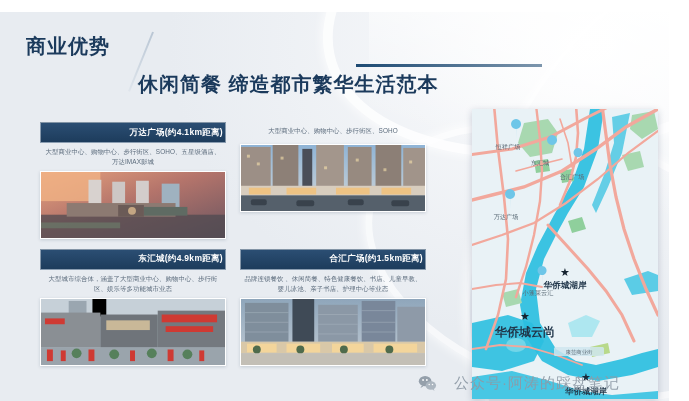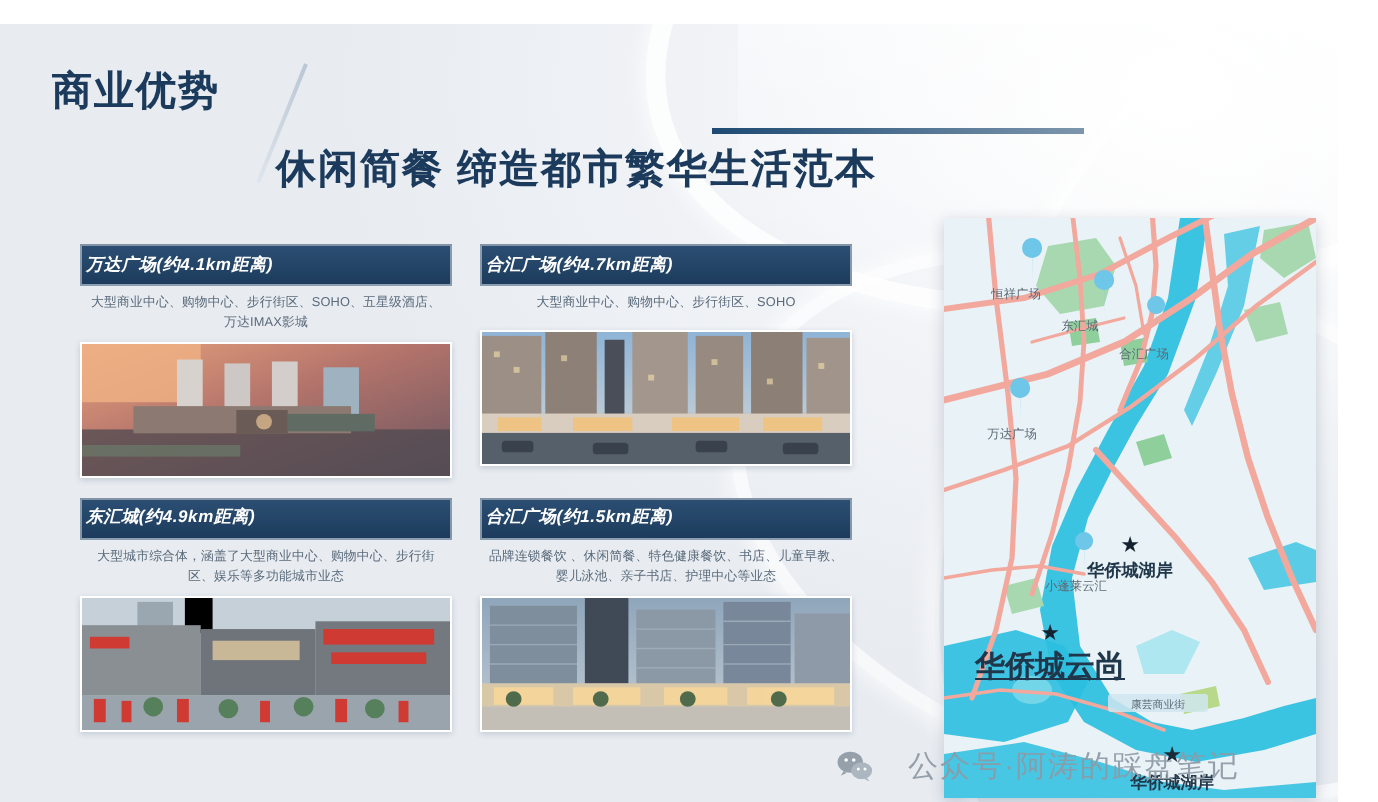"万达广场(约4.1km距离)" .card-title { font-style: italic -> none; text-align: left -> right }
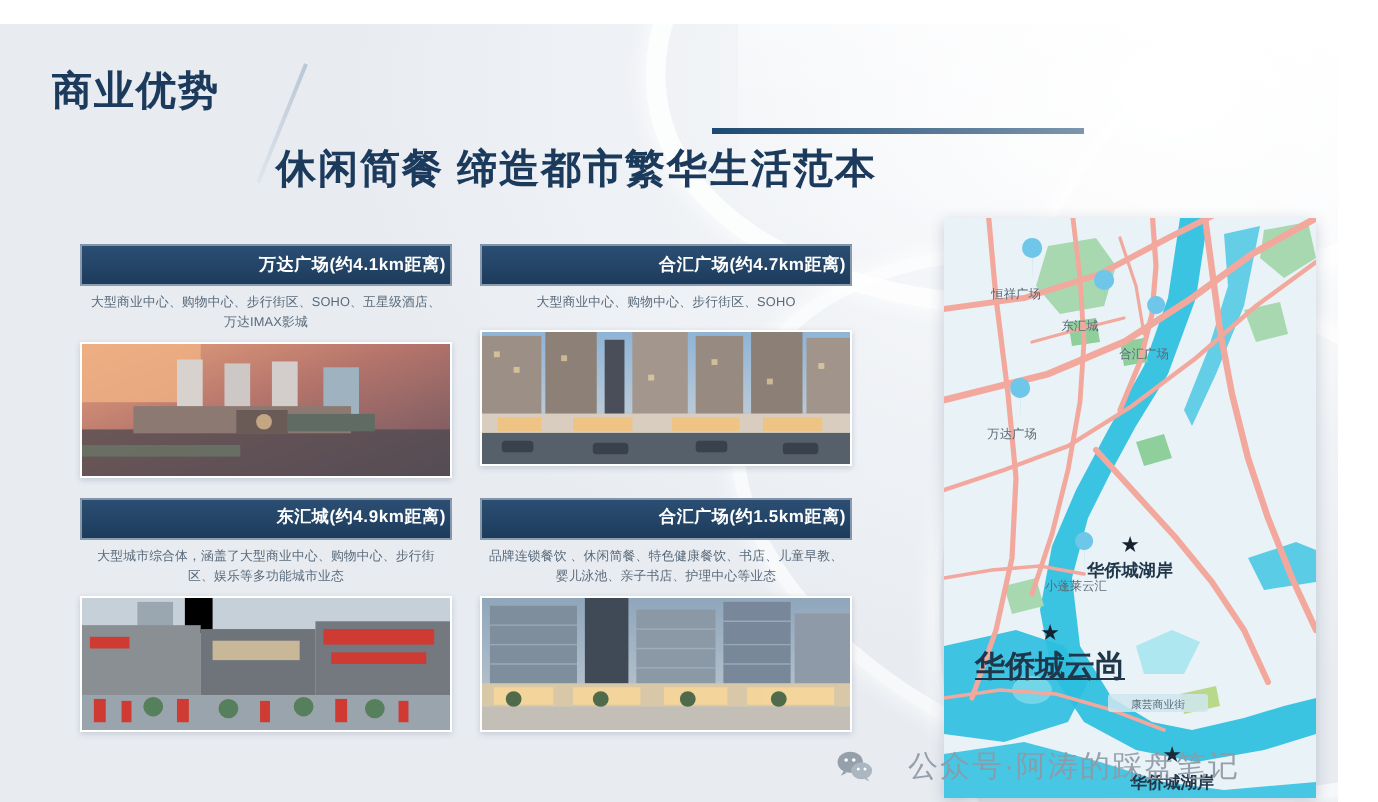"合汇广场(约4.7km距离)" div.card-title { html: <div>合汇广场(约4.7km距离)</div> -> none }
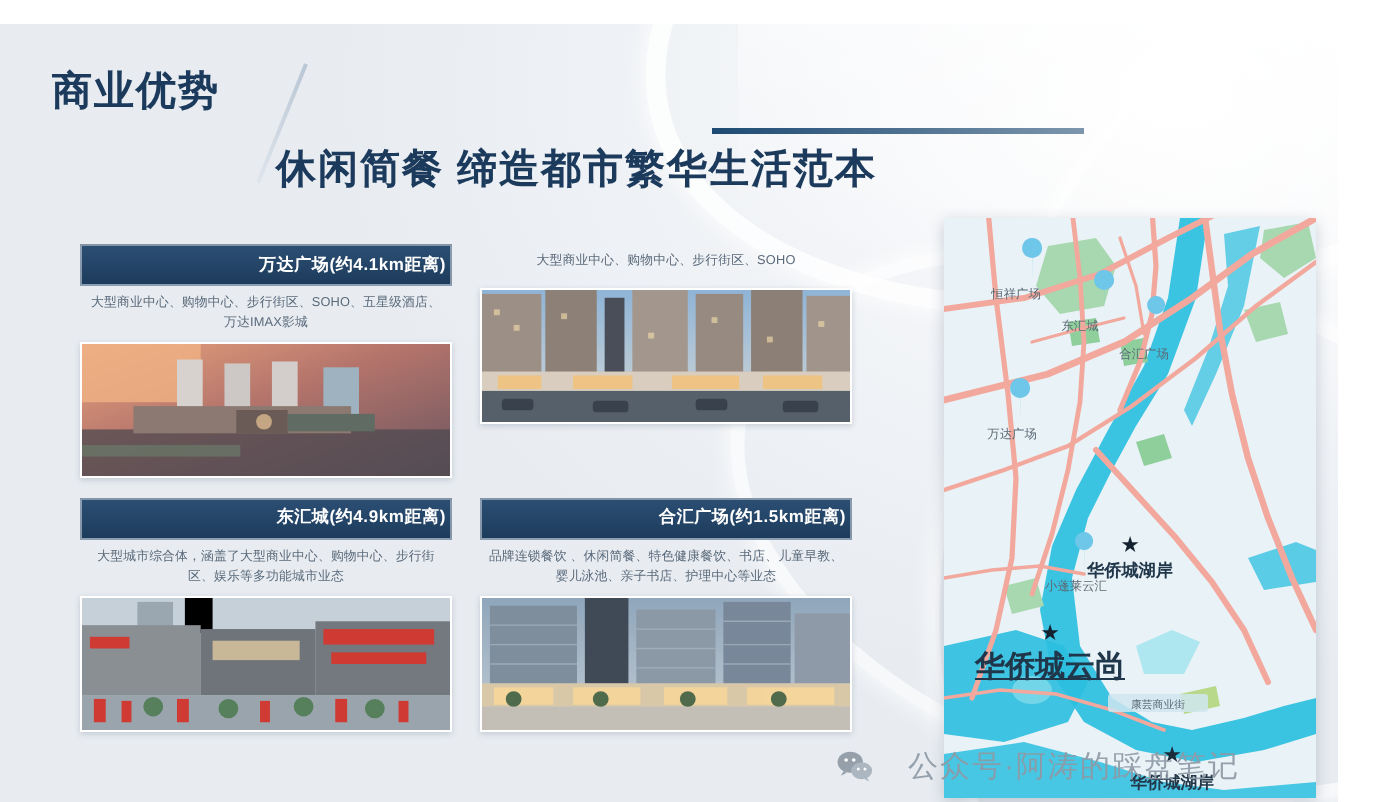"华侨城云尚" div { font-size: 15px -> 12px; text-decoration: underline -> none }
